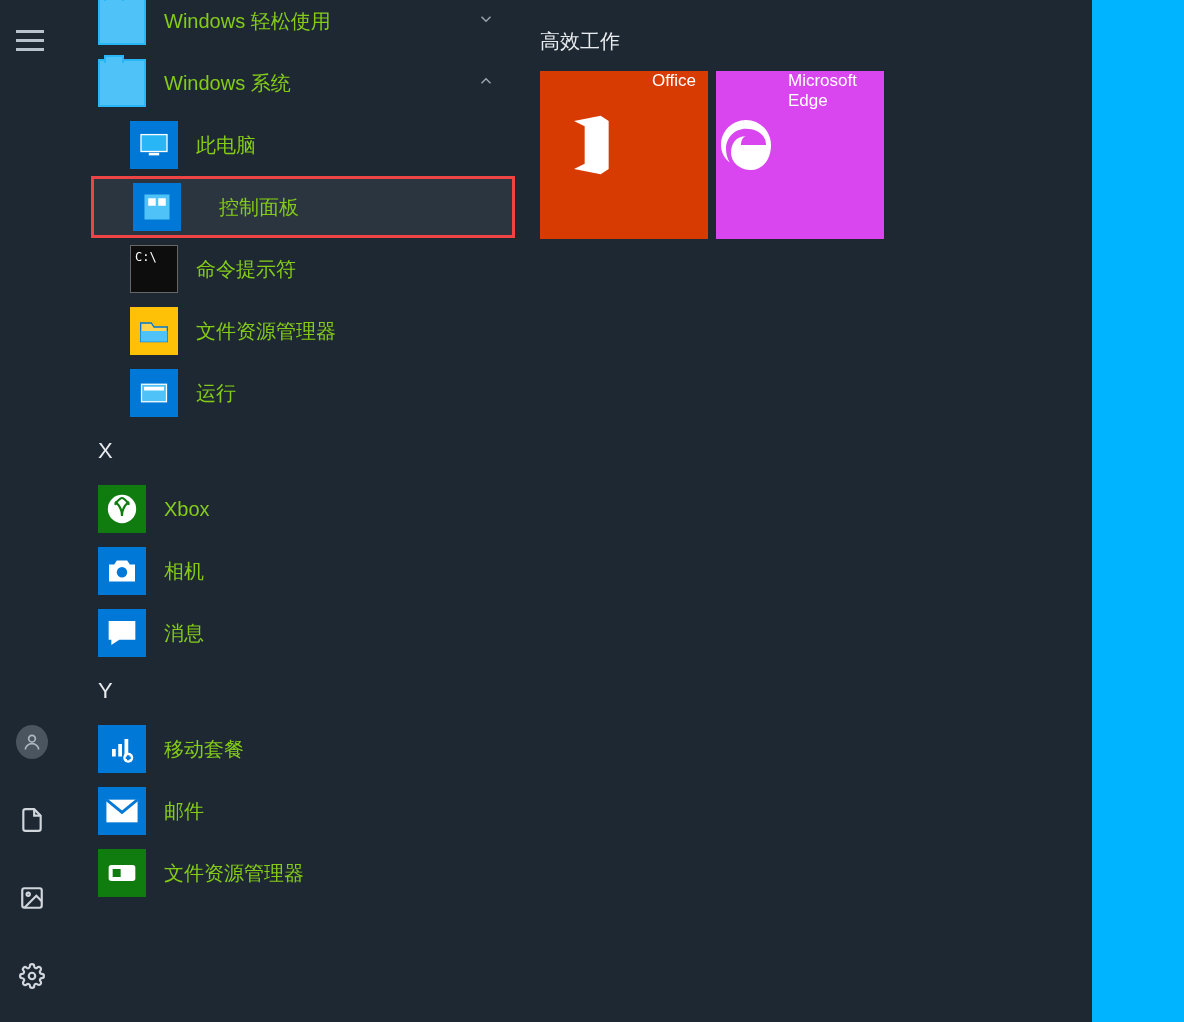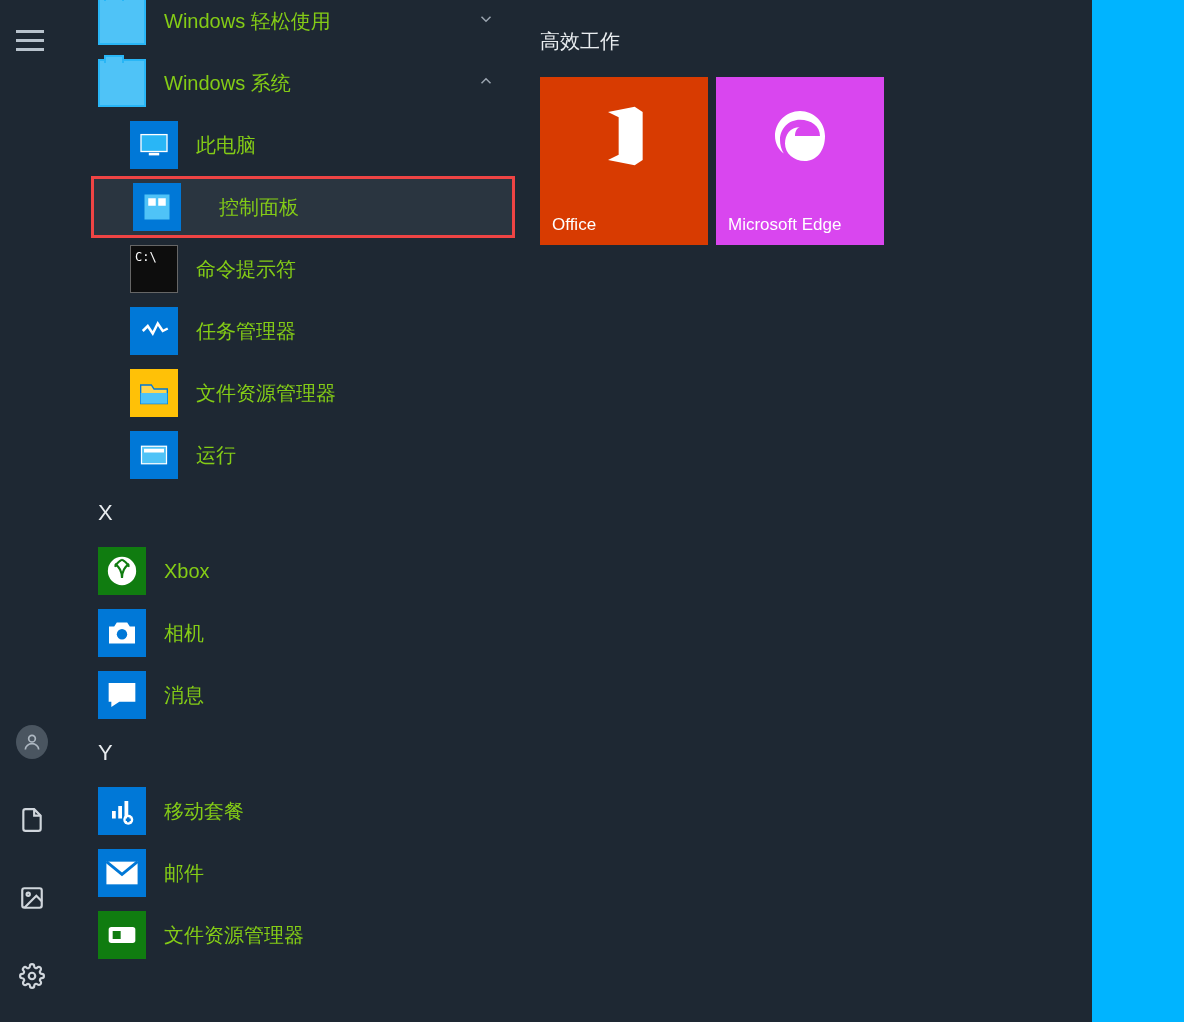"高效工作" .tile-header { margin-bottom: 22px -> 16px }
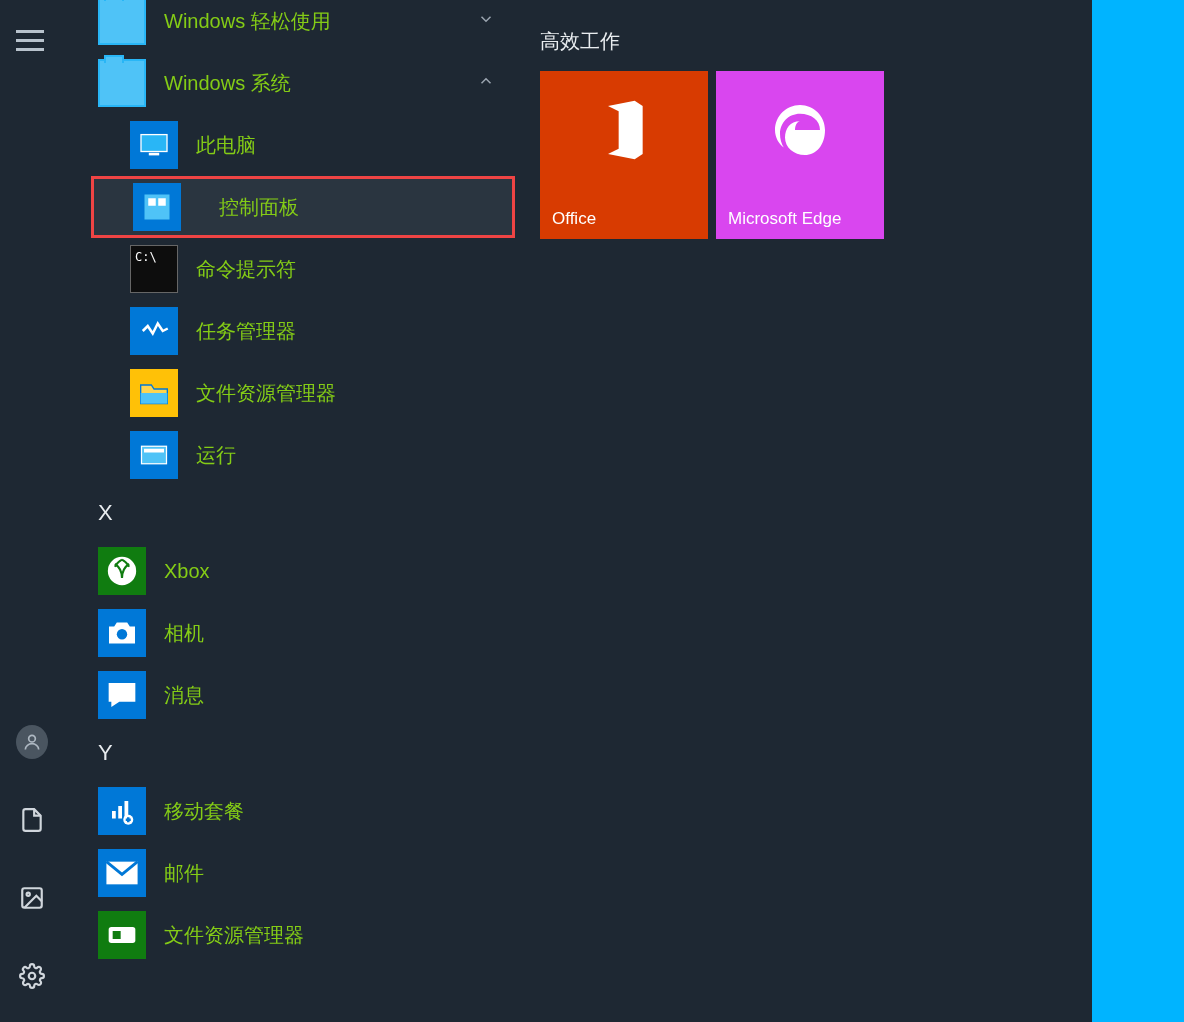"Office" .tile { flex-direction: column -> row }
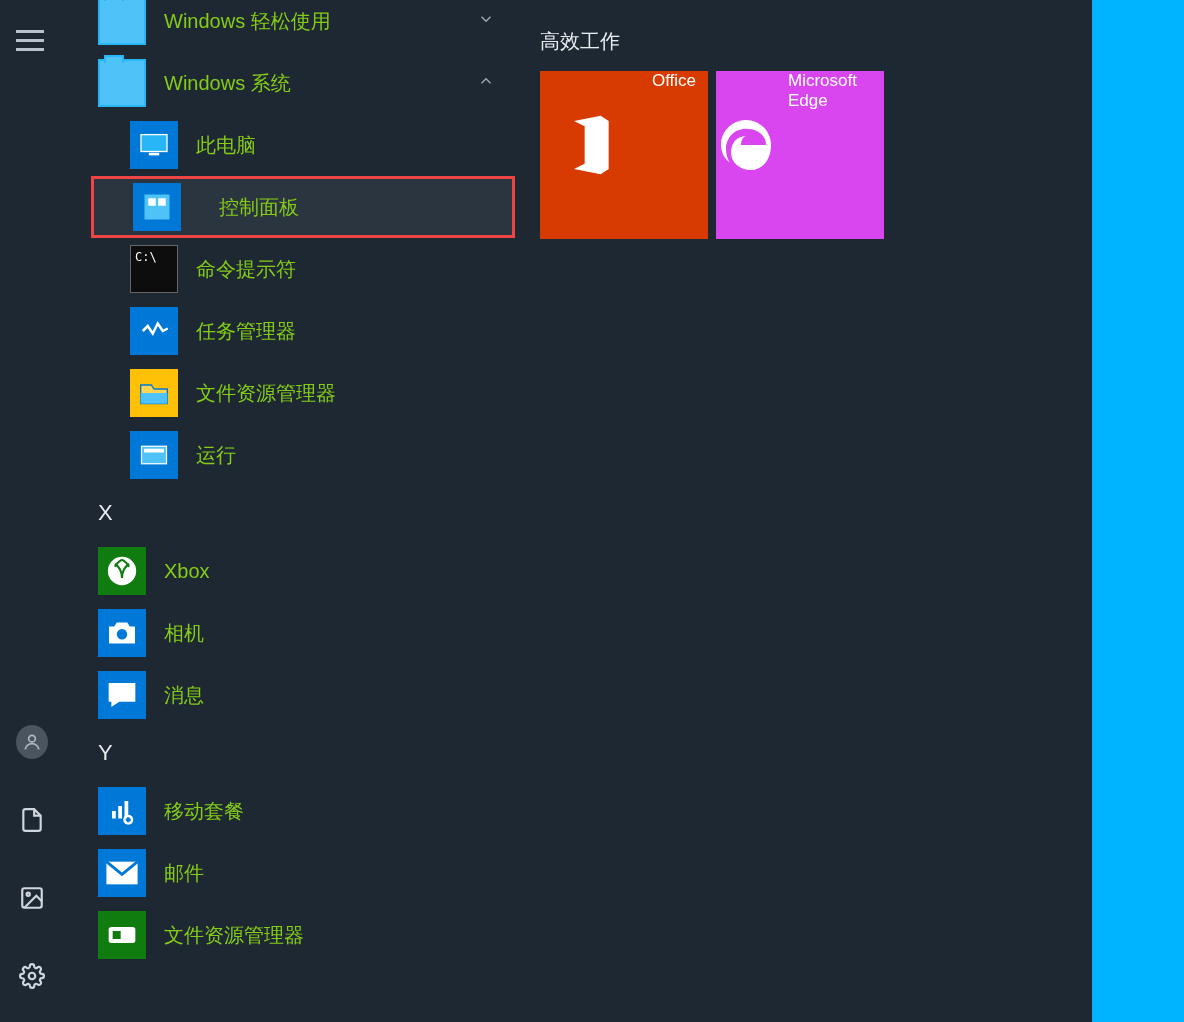"任务管理器" div.list-item { html: <div> <div> <div> <svg> <polyline></polyline> </svg> </div> </div> <span>任务管理器</span> </div> -> none }
